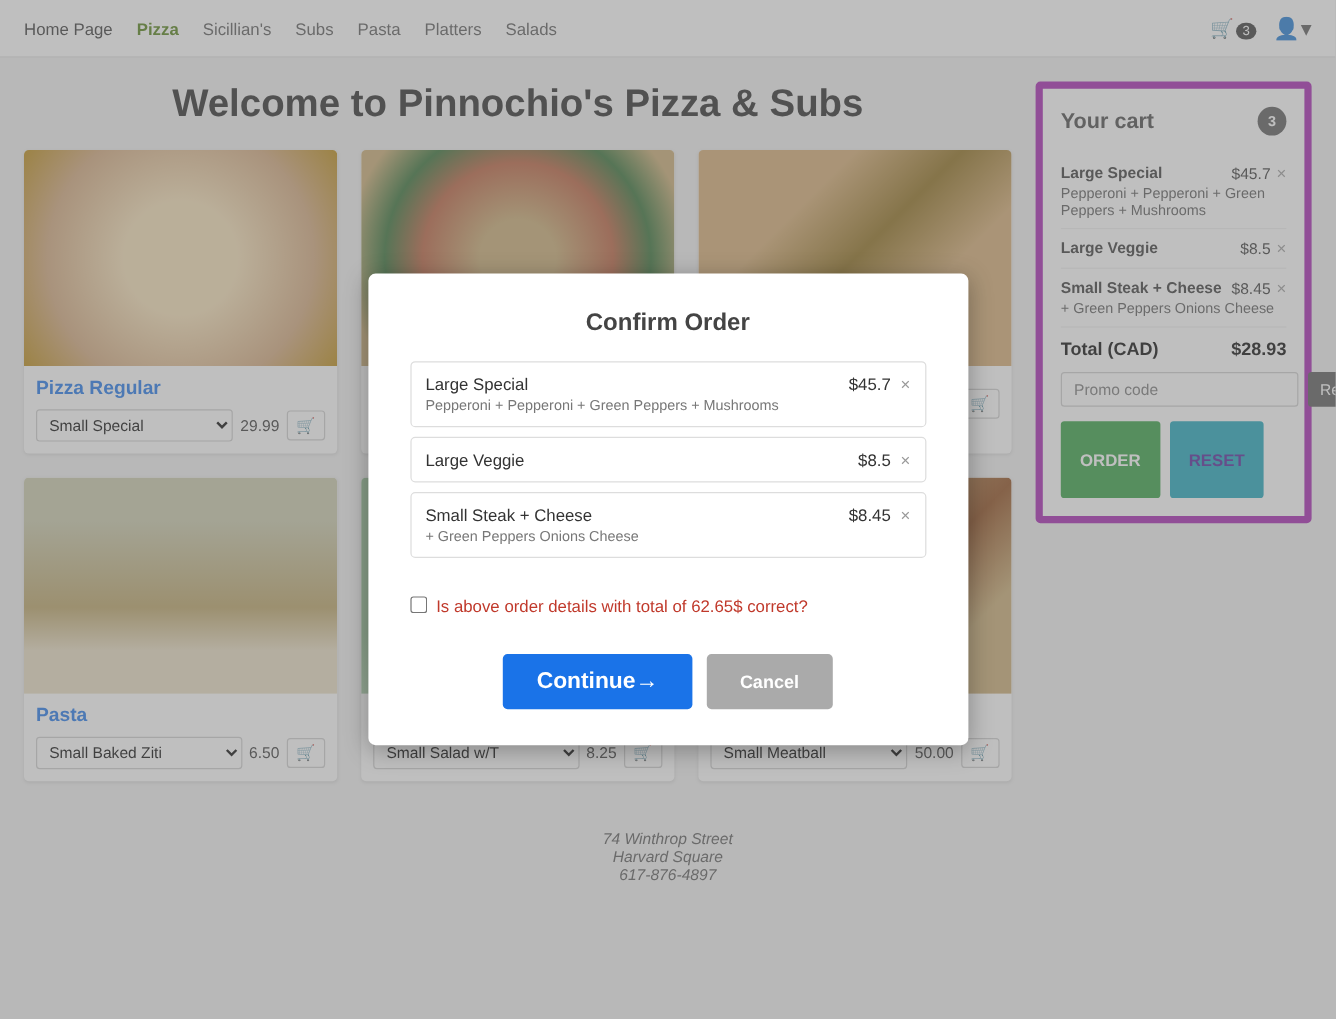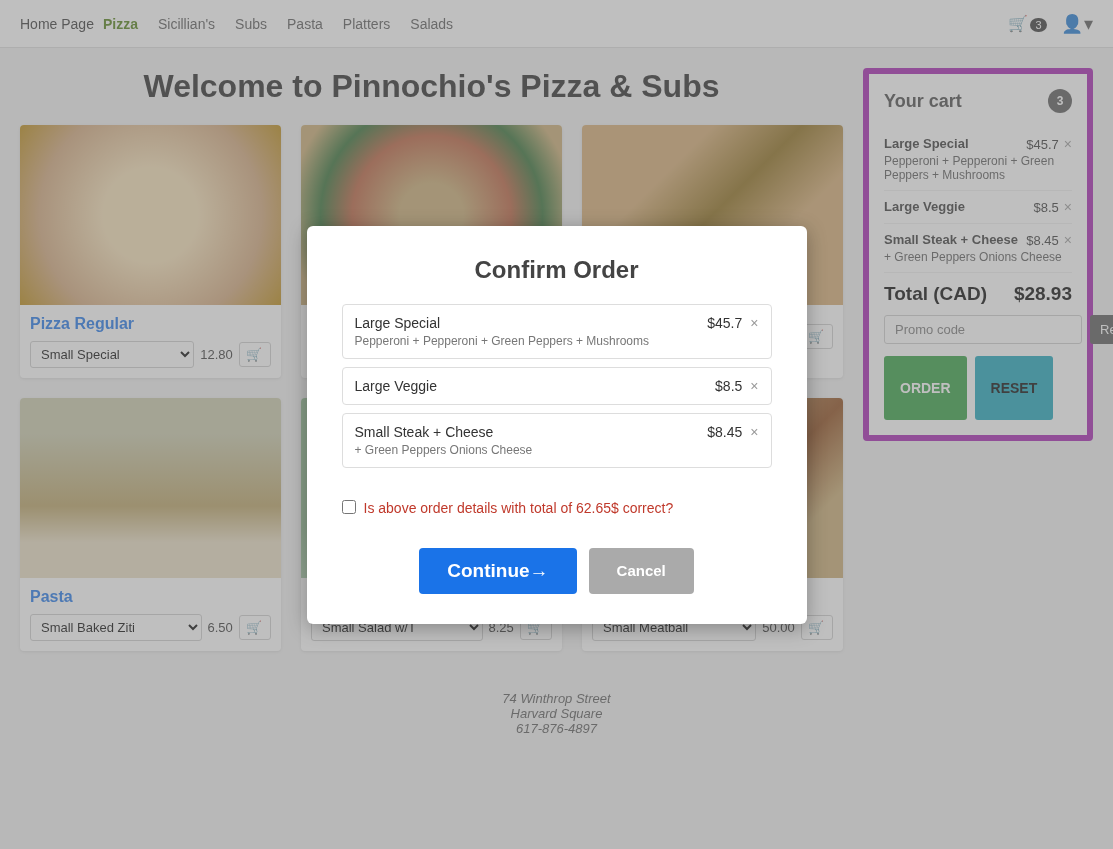"Home Page" .nav-brand { margin-right: 9px -> 20px }
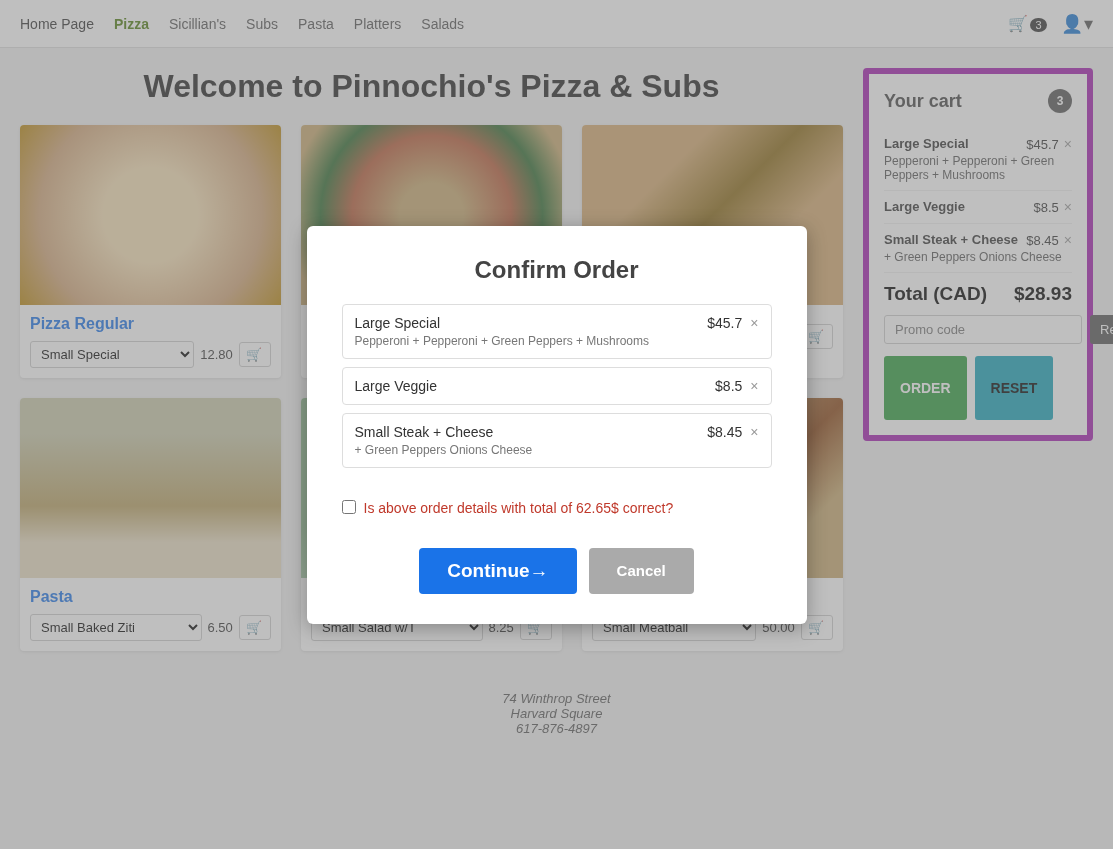"Confirm Order" .modal-title { font-size: 24px -> 20px }
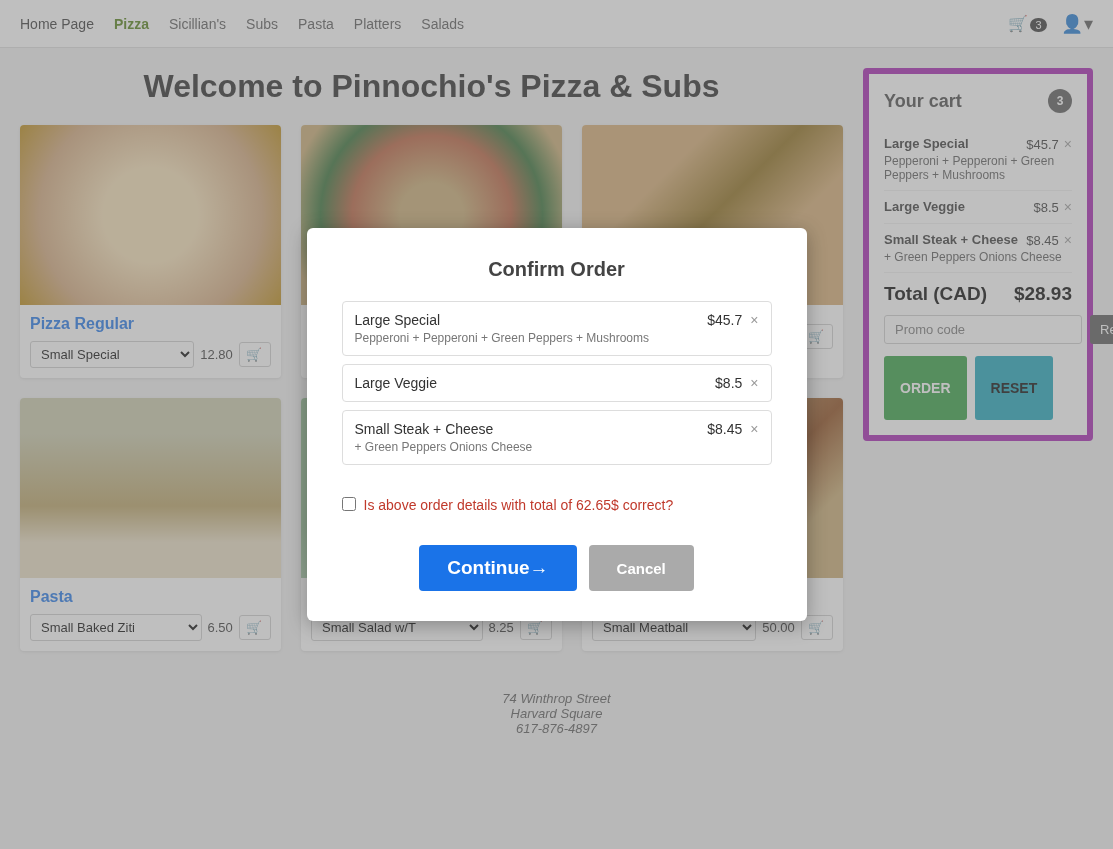"Total (CAD)" .cart-total { font-size: 19px -> 15px }
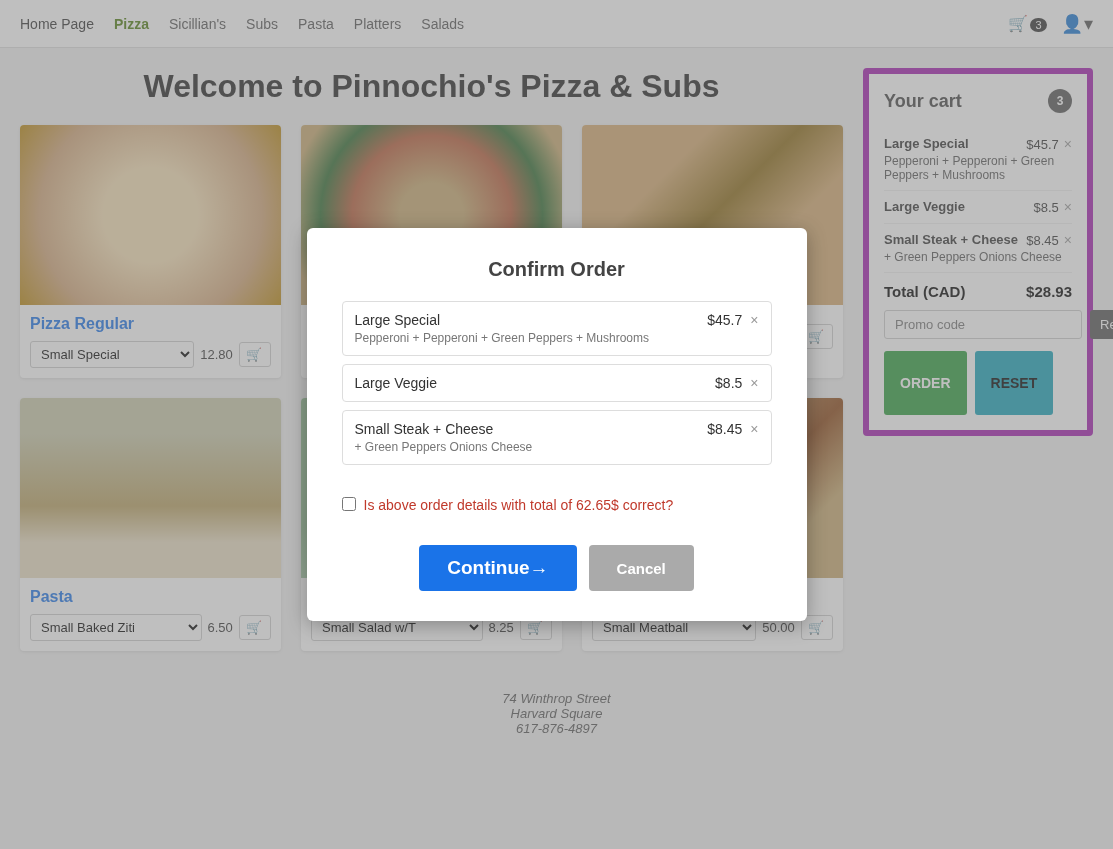"12.80" span.product-price { text: 12.80 -> 29.99 }
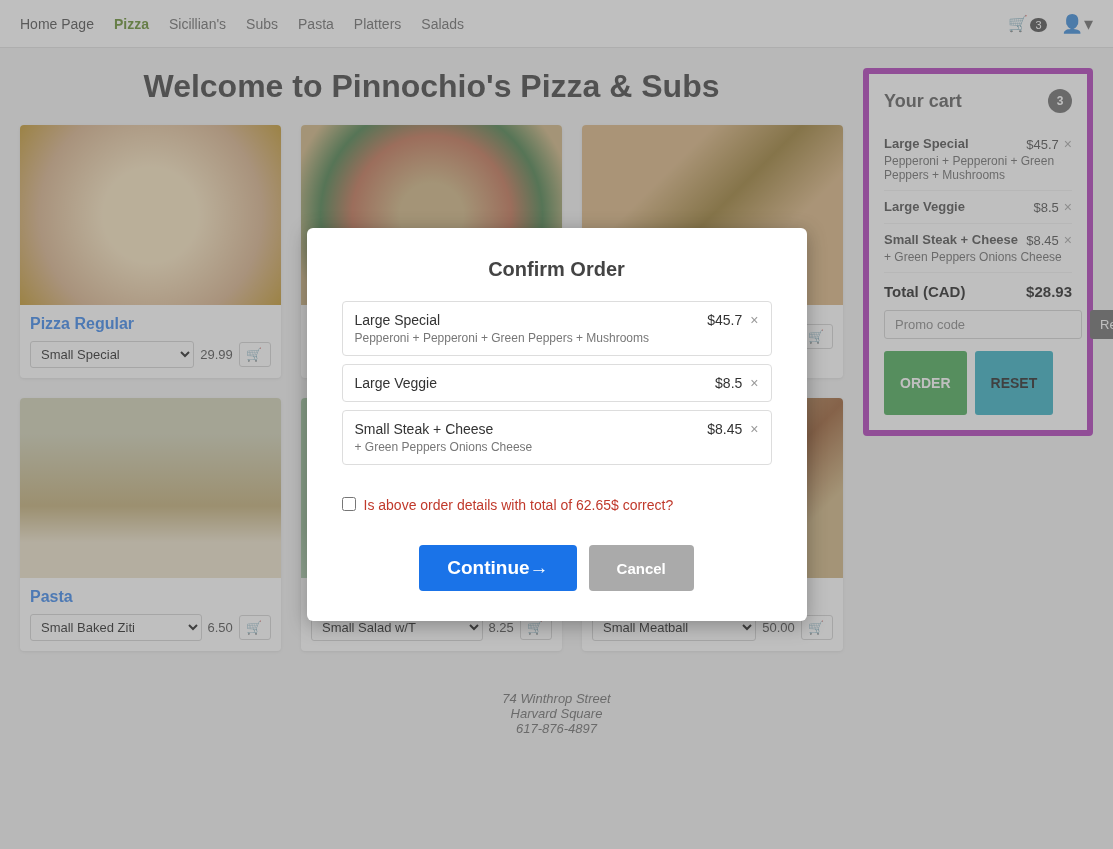"RESET" .reset-btn { color: #000000 -> #4c1d95 }
